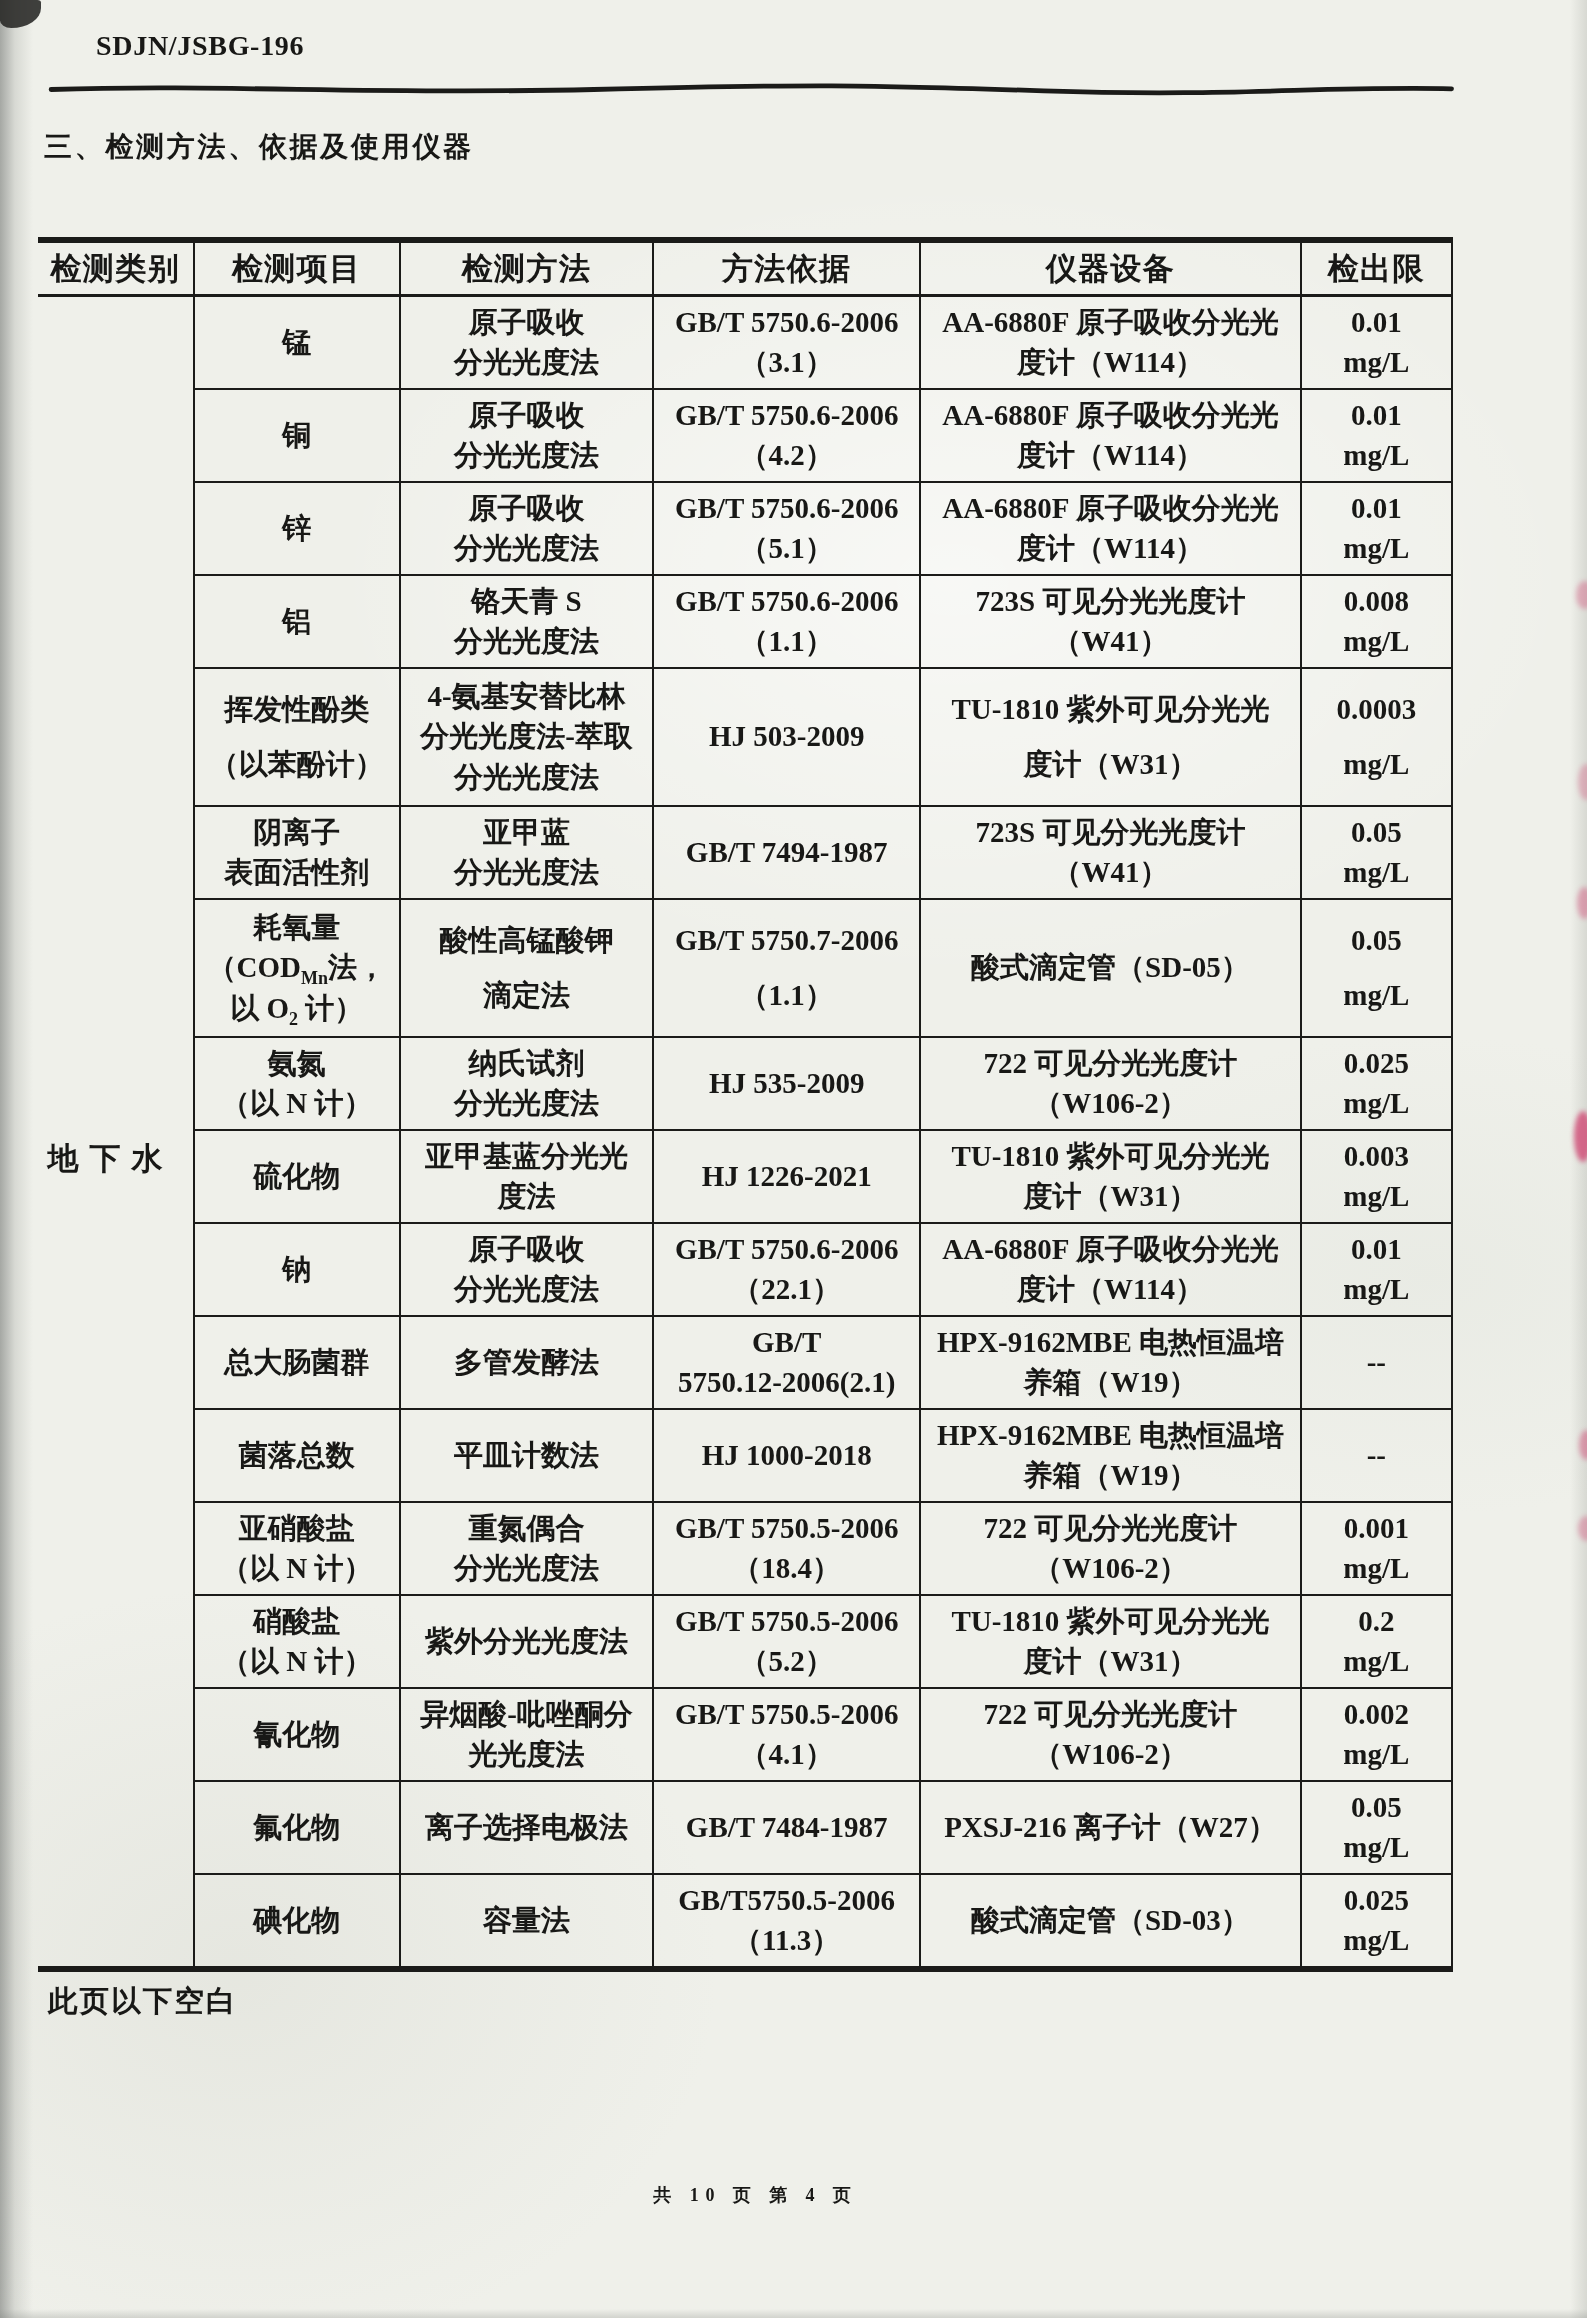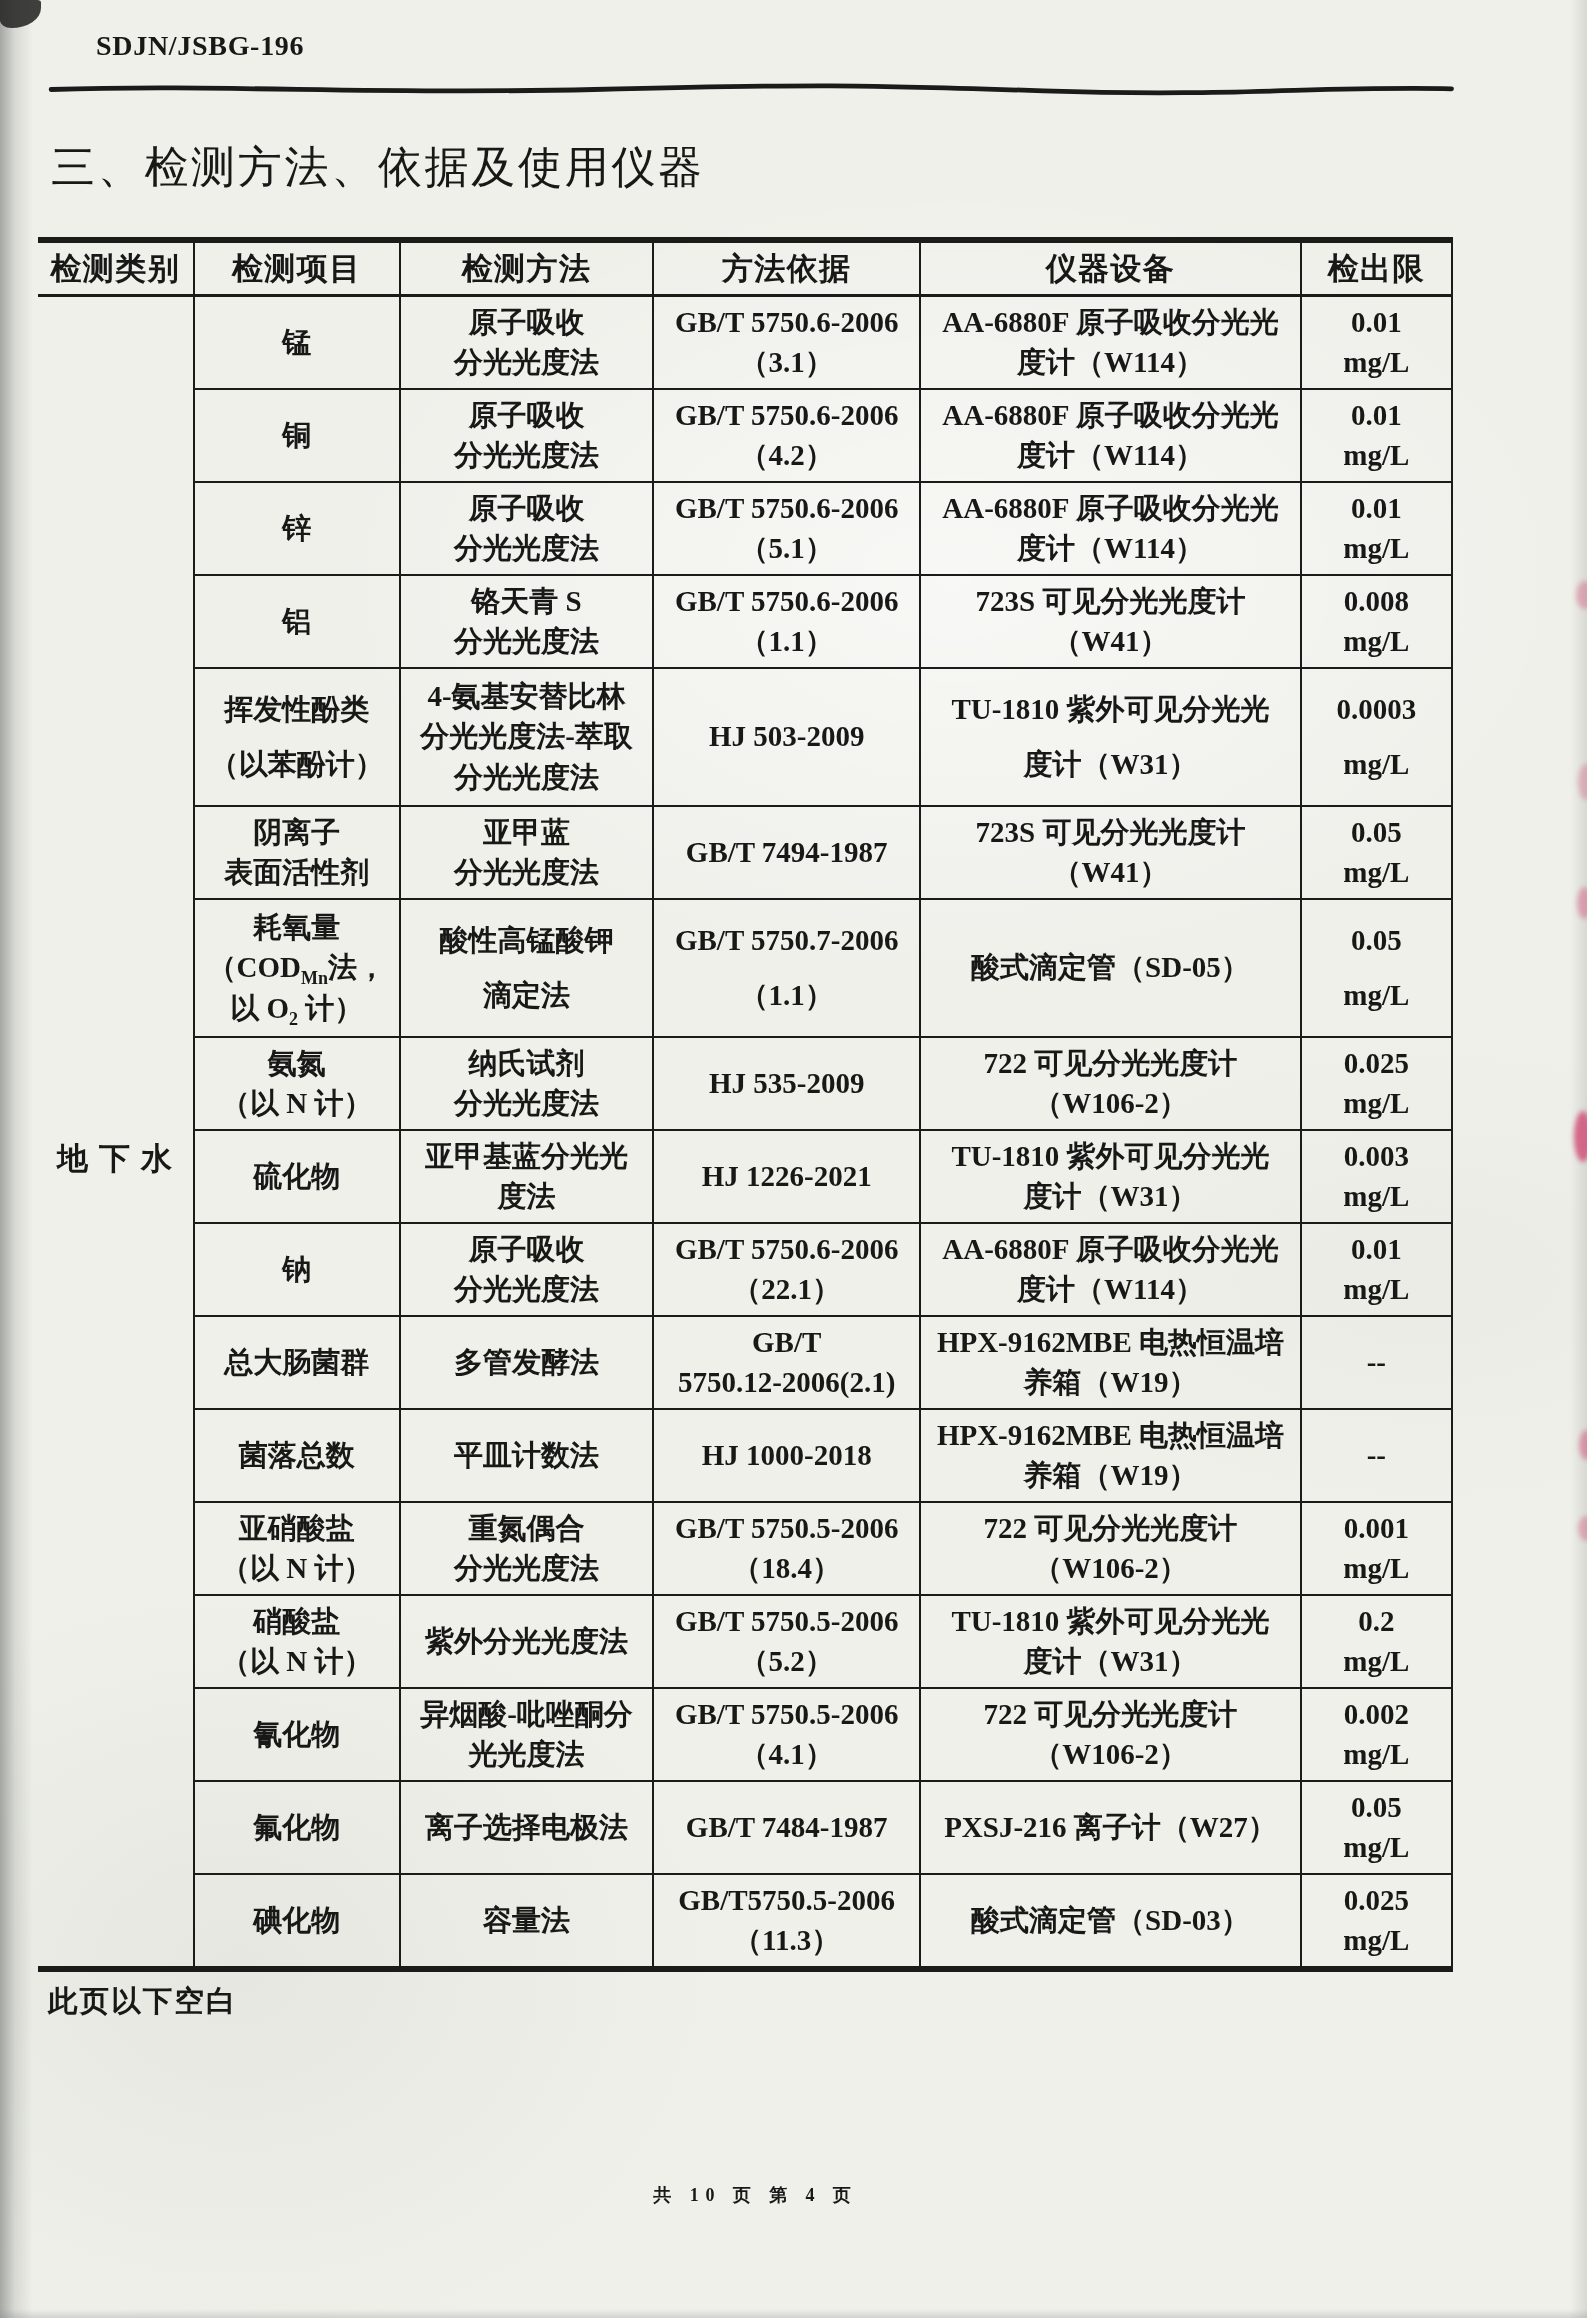"三、检测方法、依据及使用仪器" .section-title { font-size: 44px -> 28px; font-weight: 400 -> 700; left: 51px -> 44px }
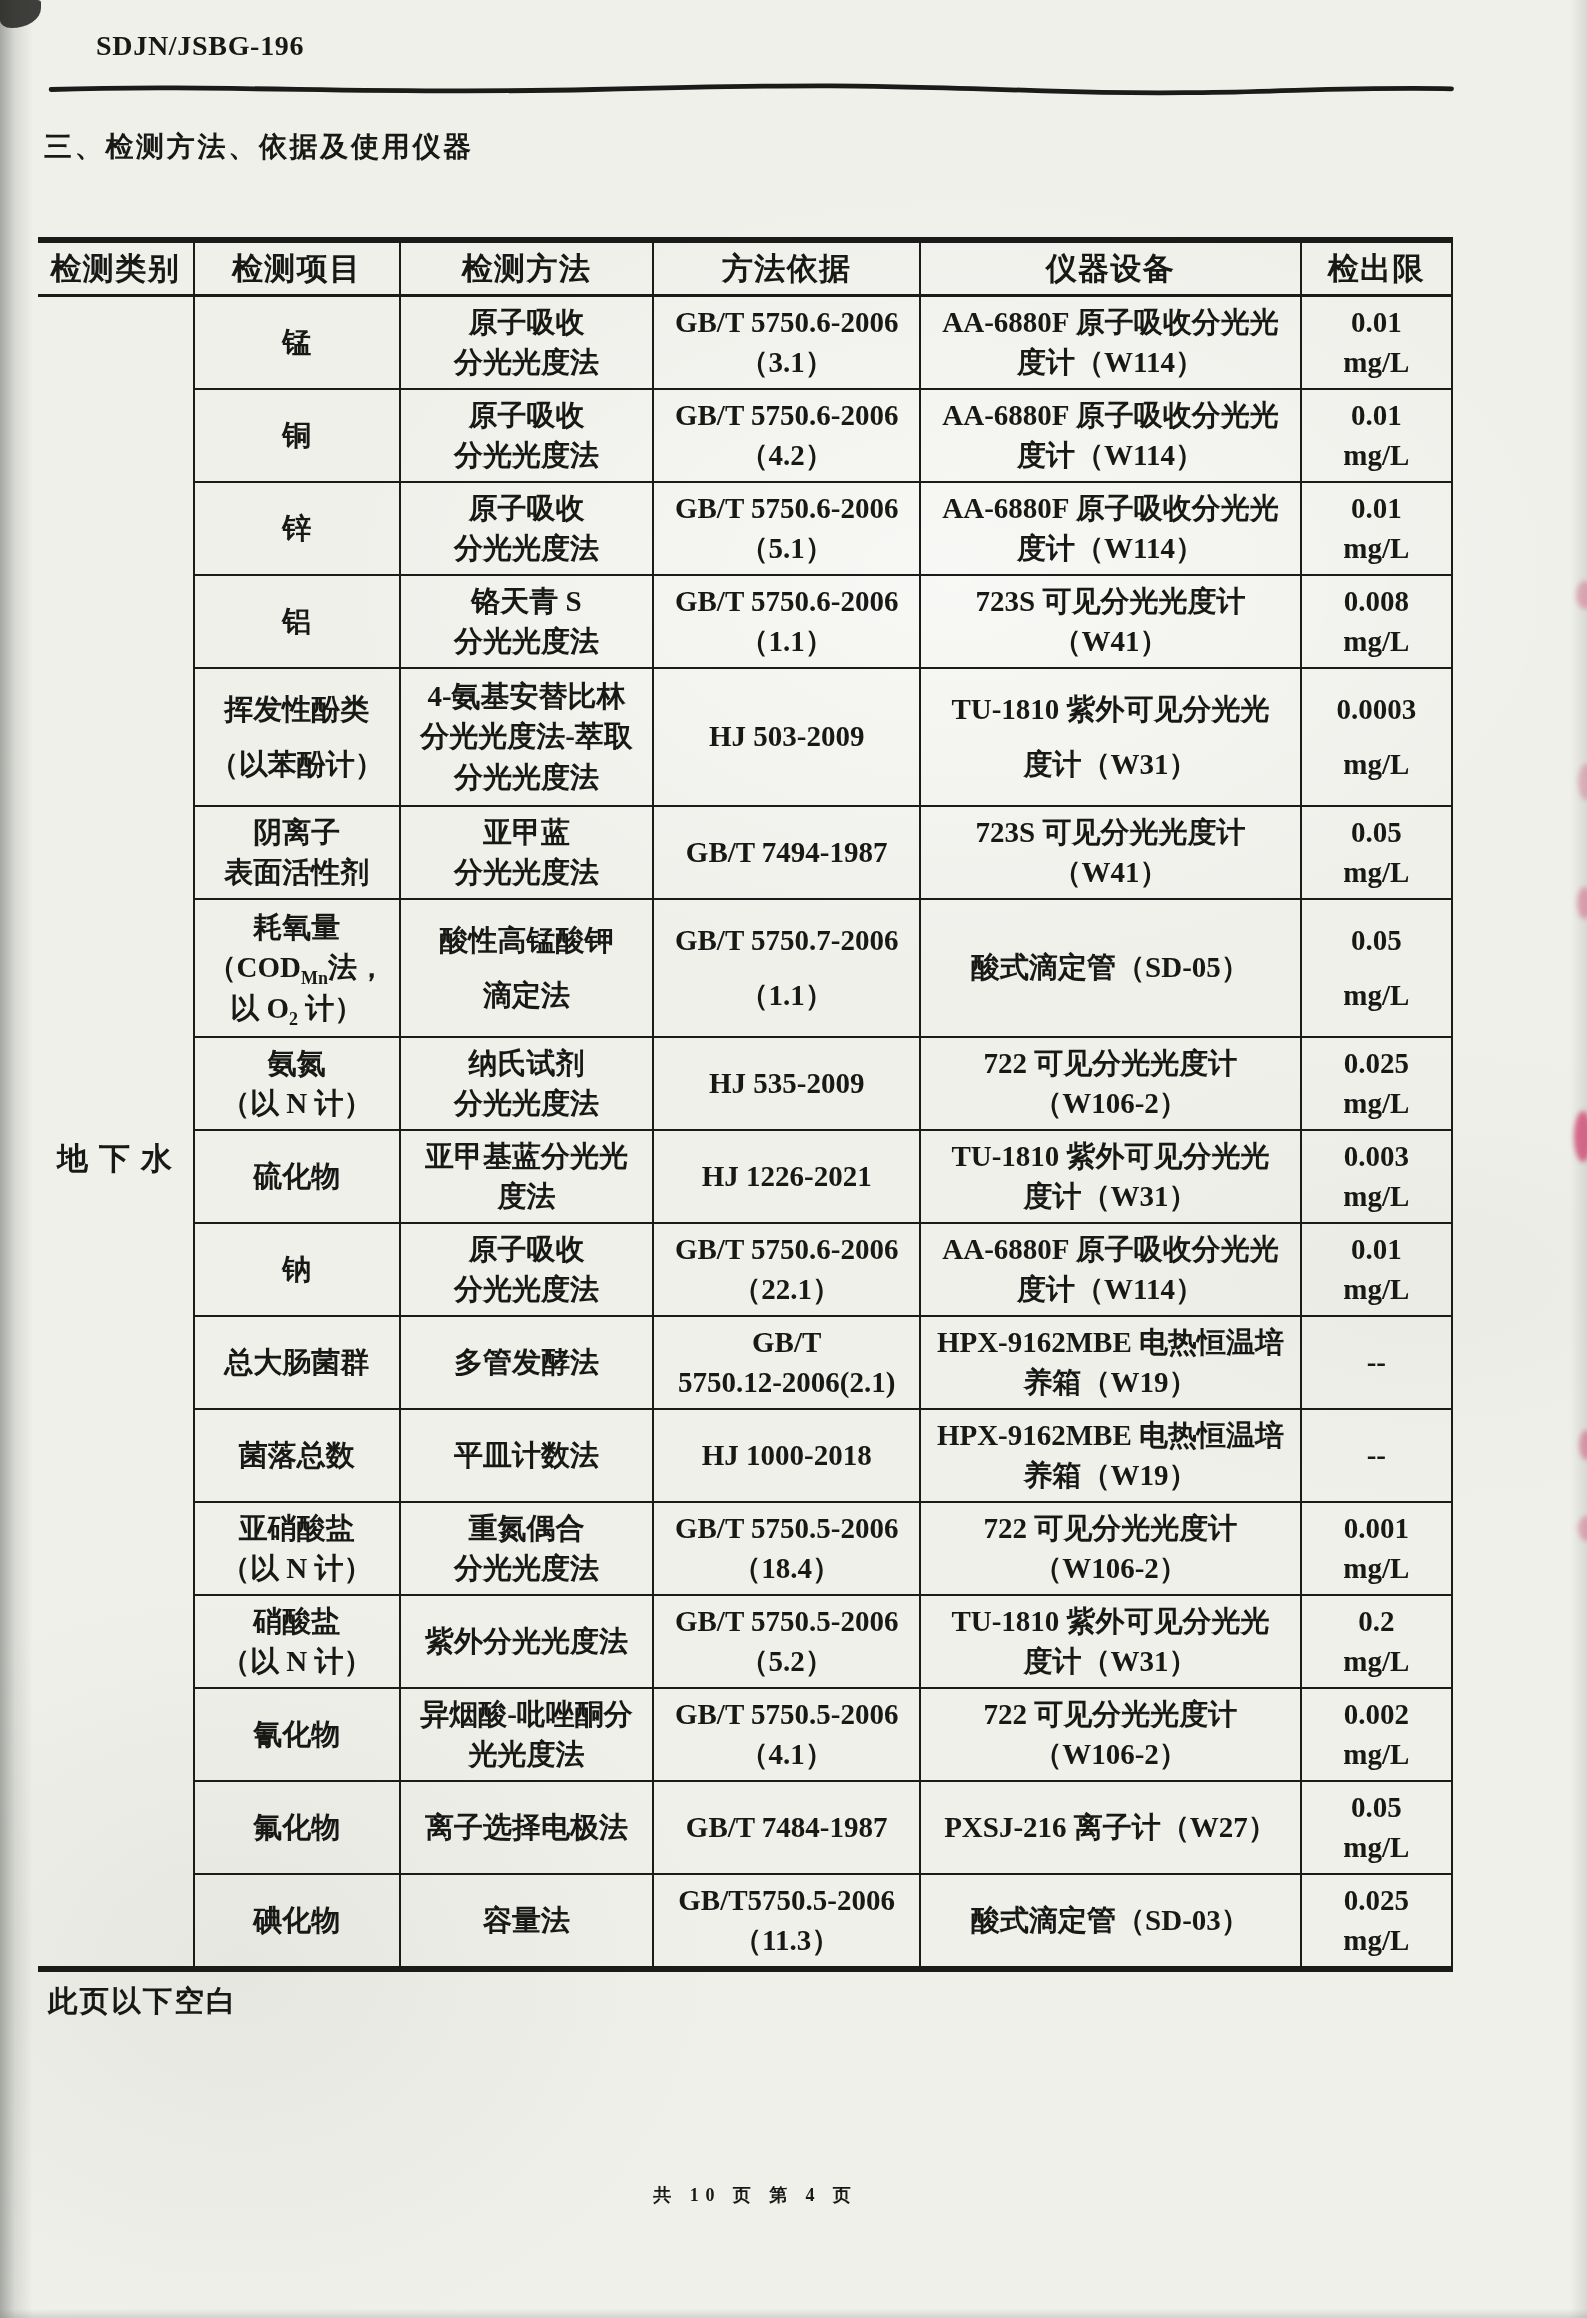"地下水" td.cat { text-align: center -> left }
